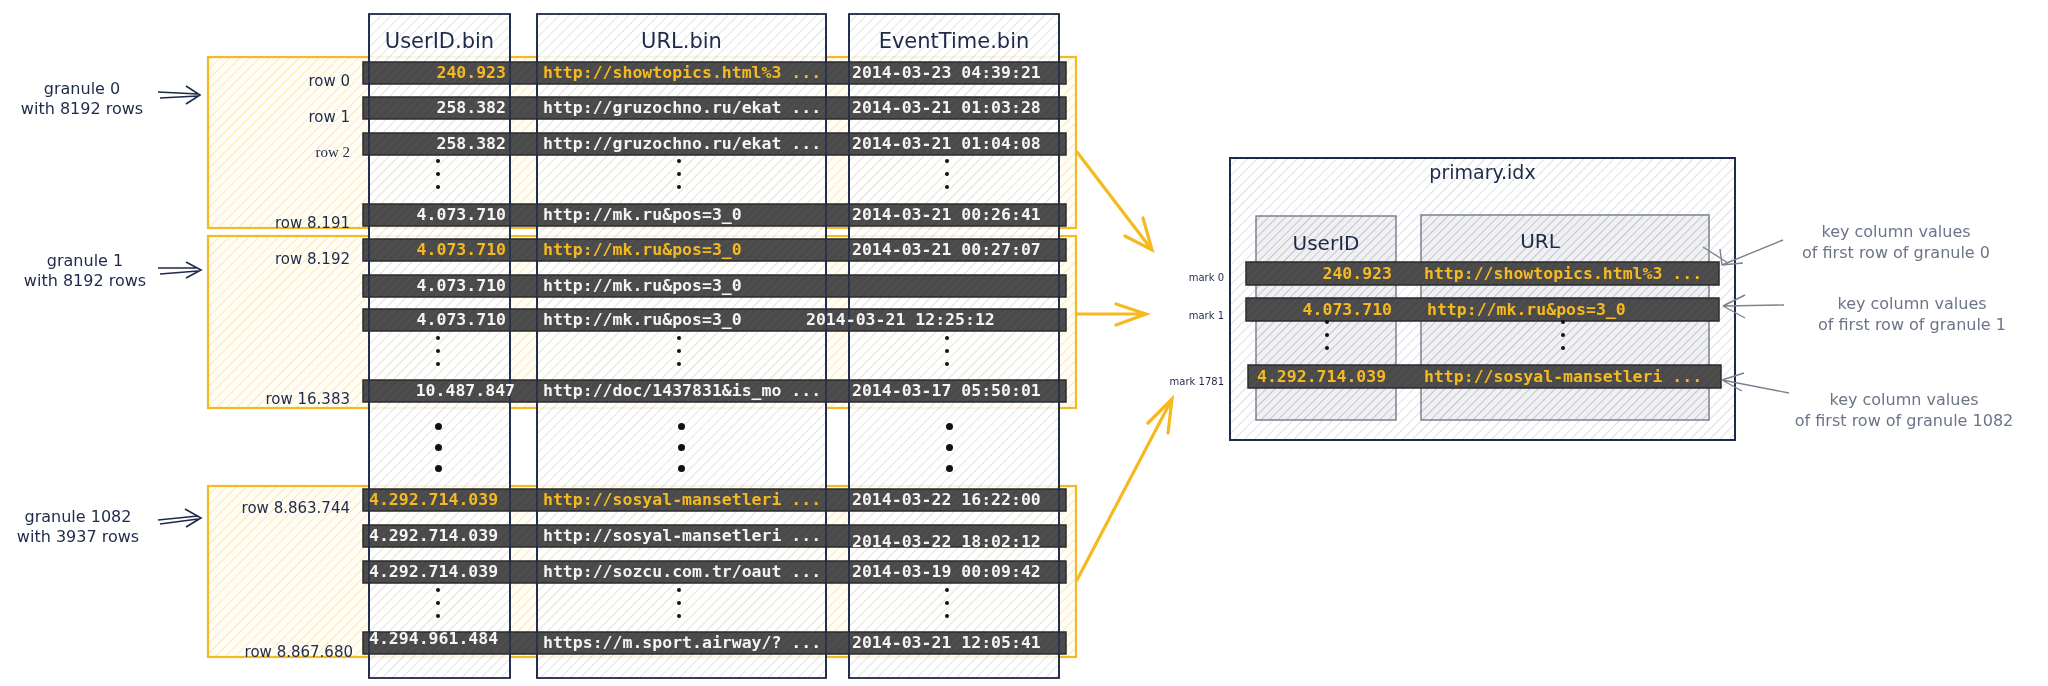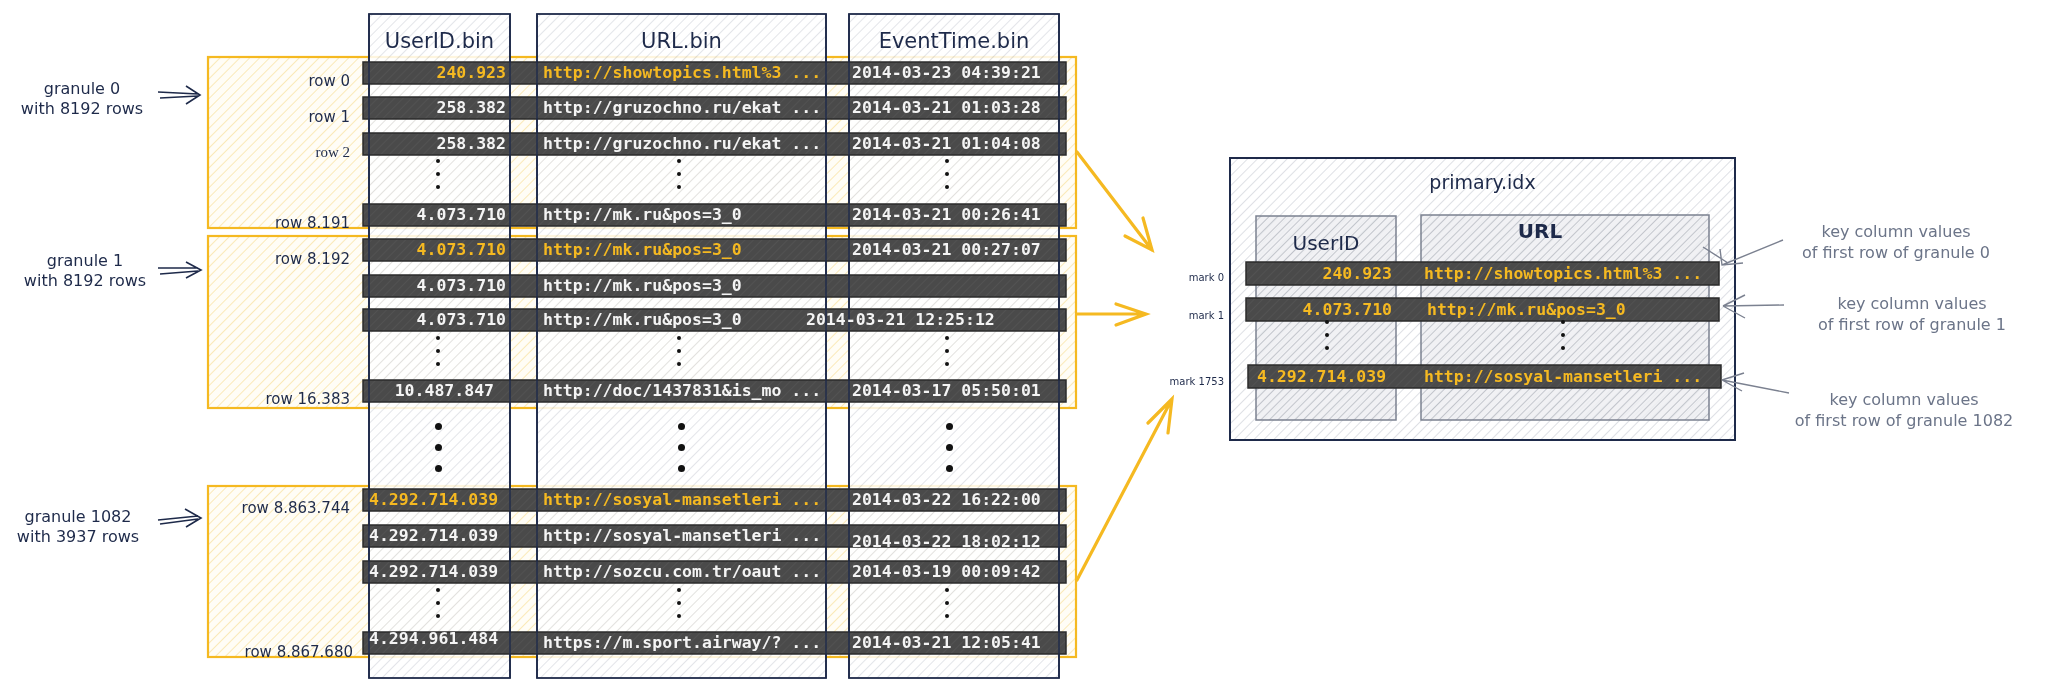"primary.idx" div.idx-title { top: 162px -> 152px }
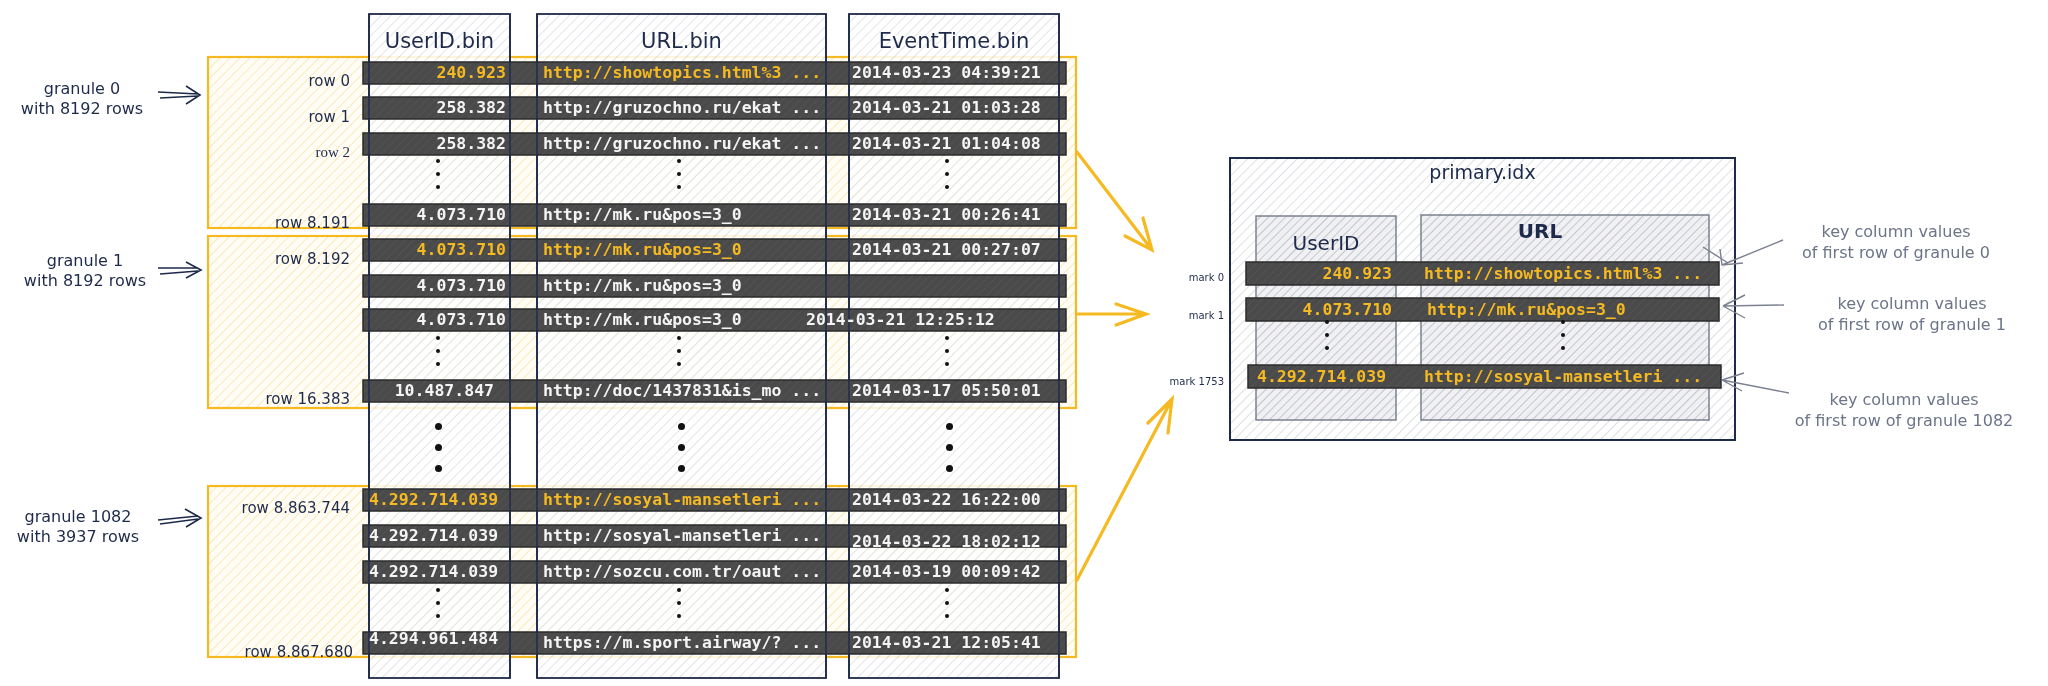"URL" div.col-head { font-weight: bold -> none; top: 210px -> 220px }
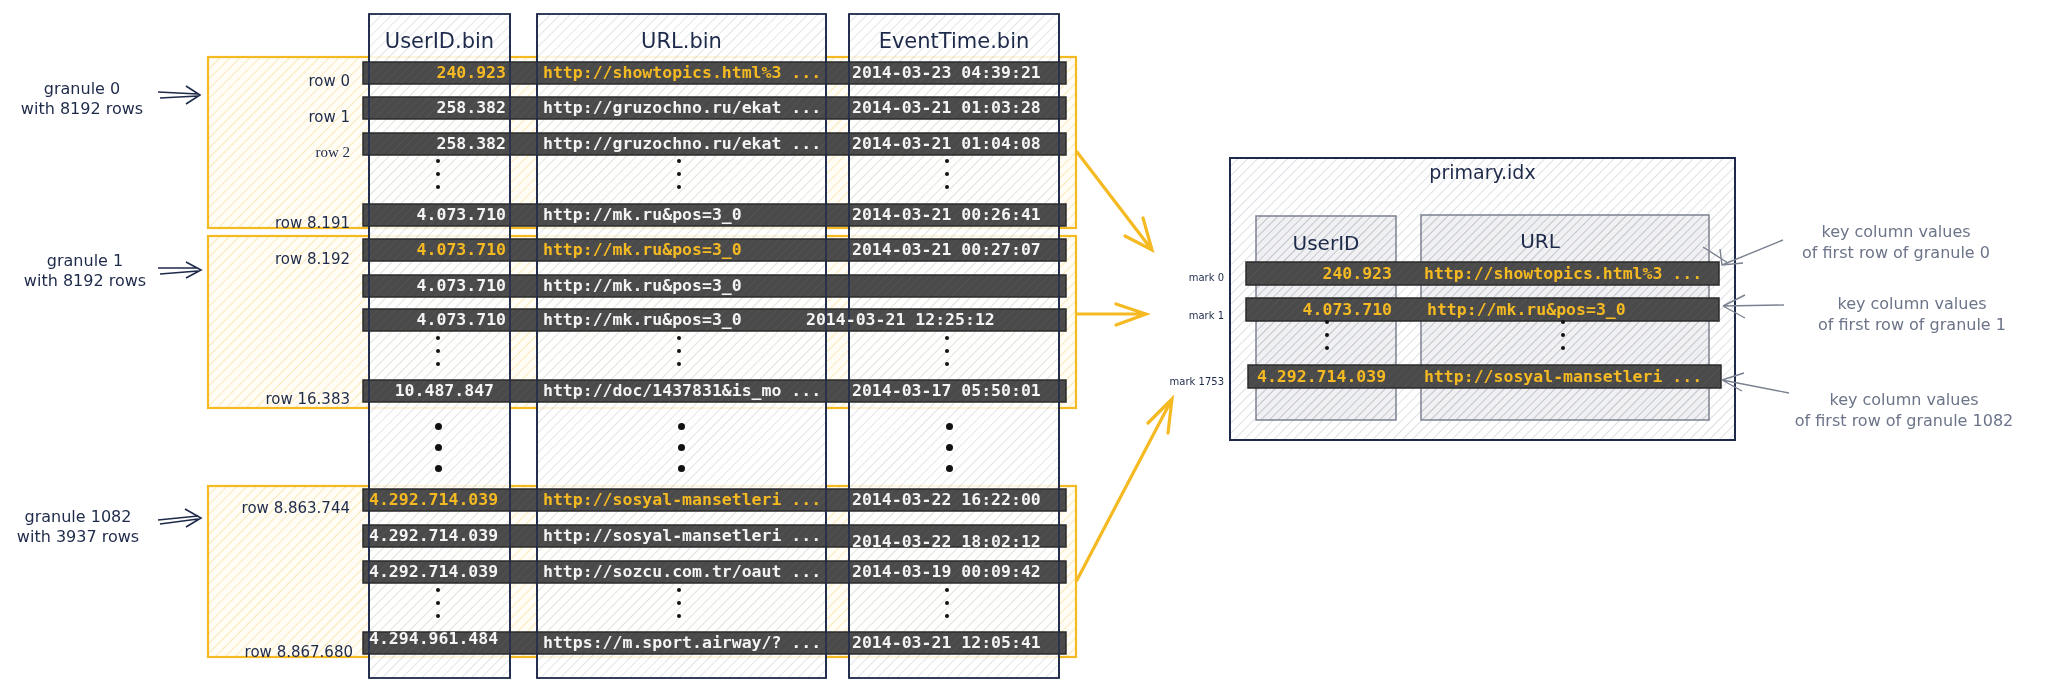"10.487.847" div.cell { left: 354px -> 375px }
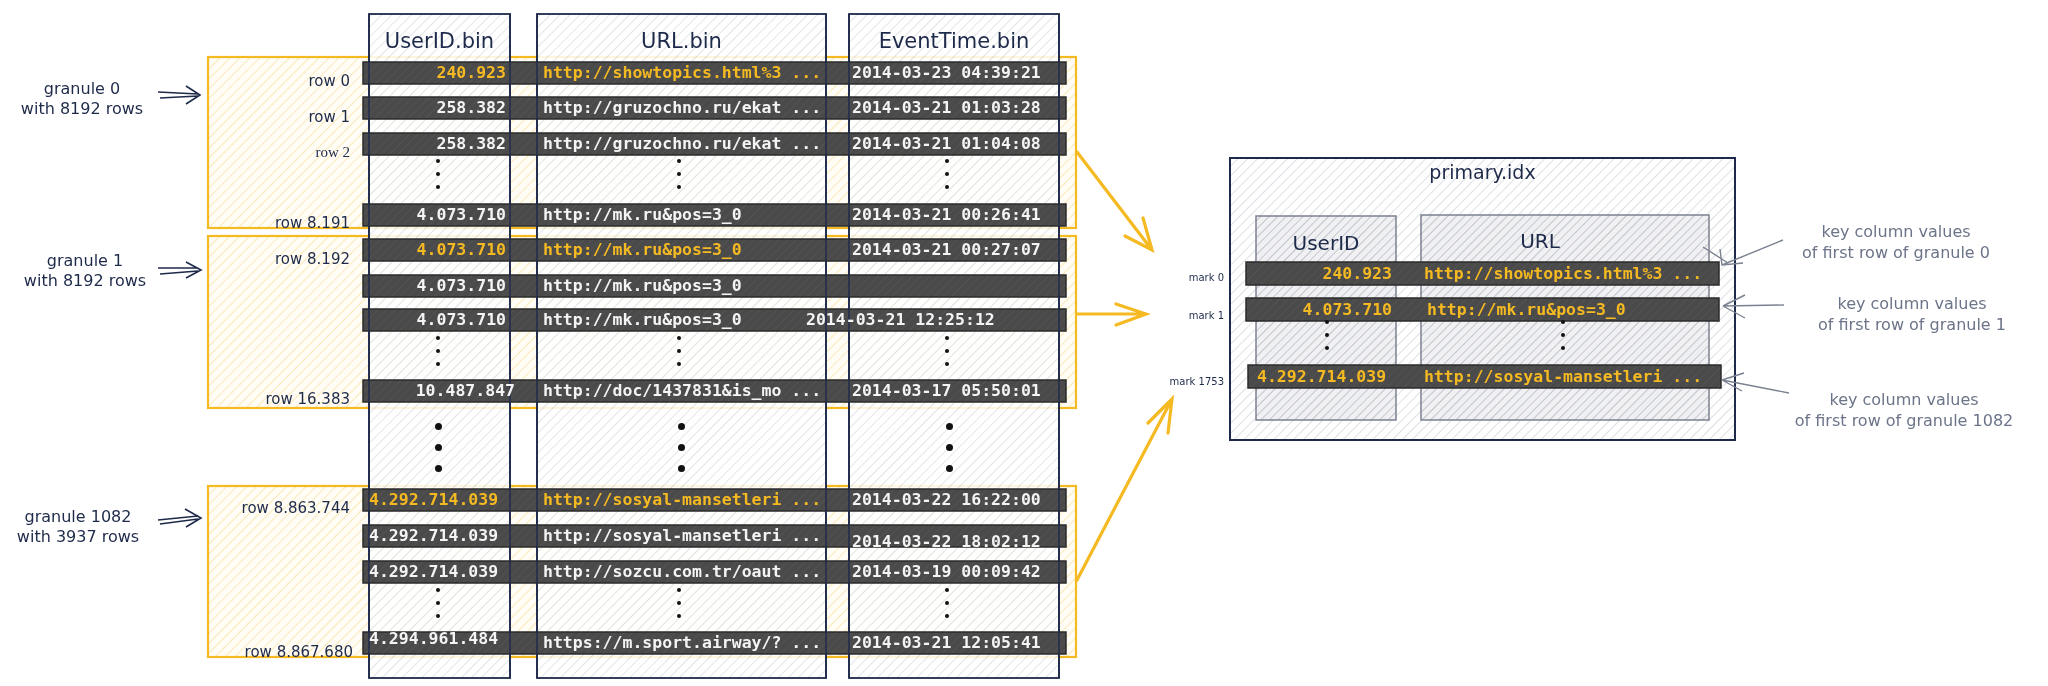"mark 1753" div.mark-label { text: 1753 -> 1781 }
